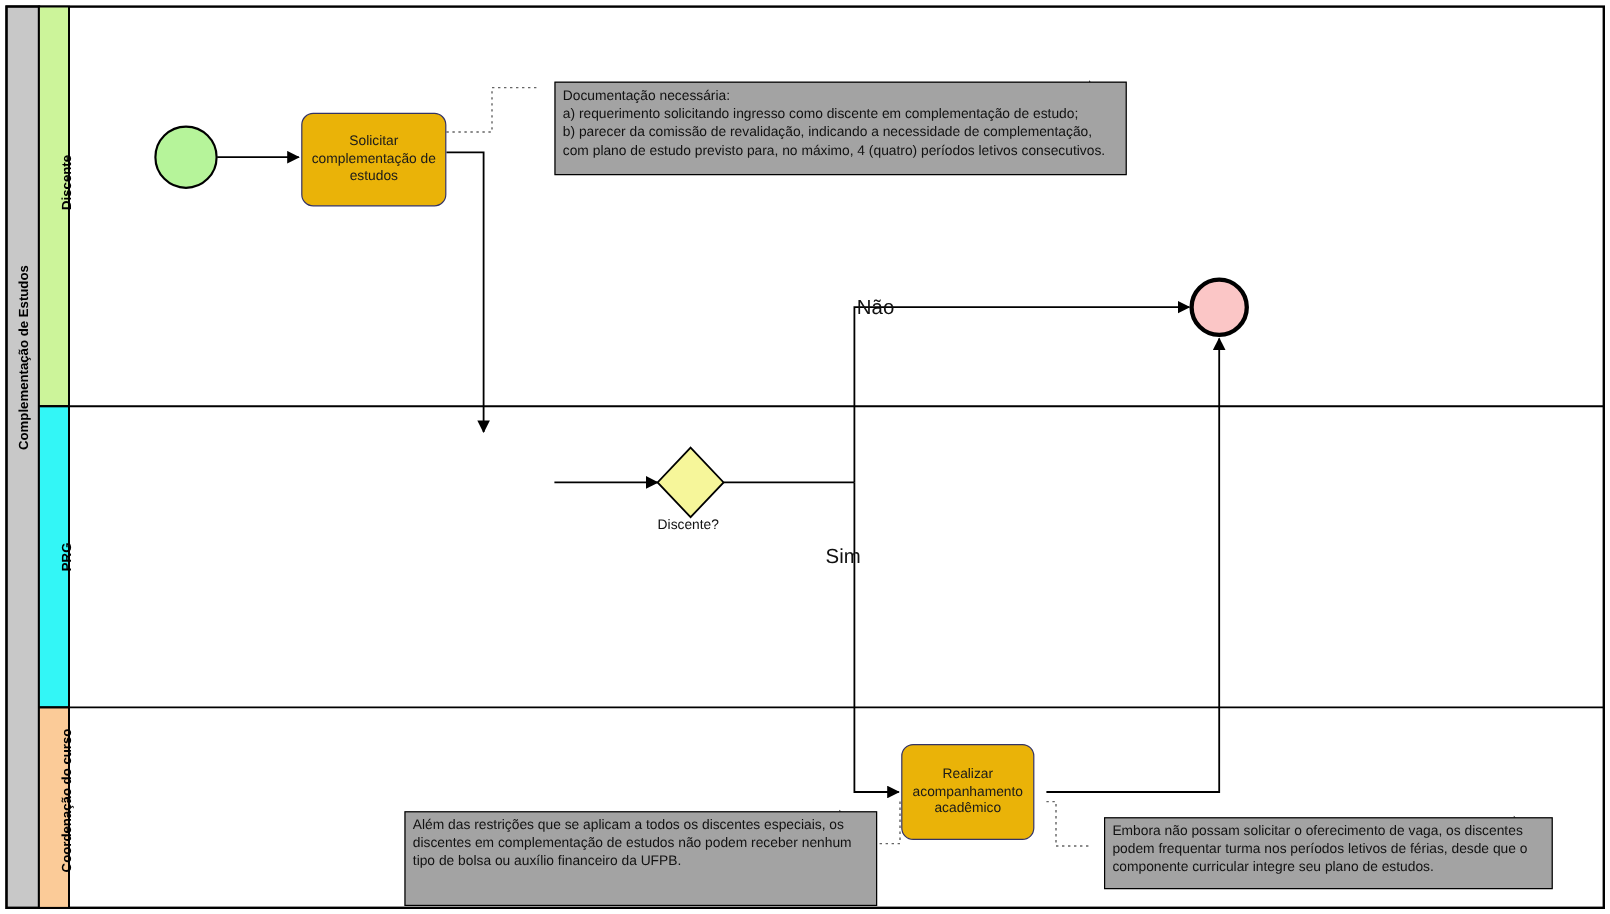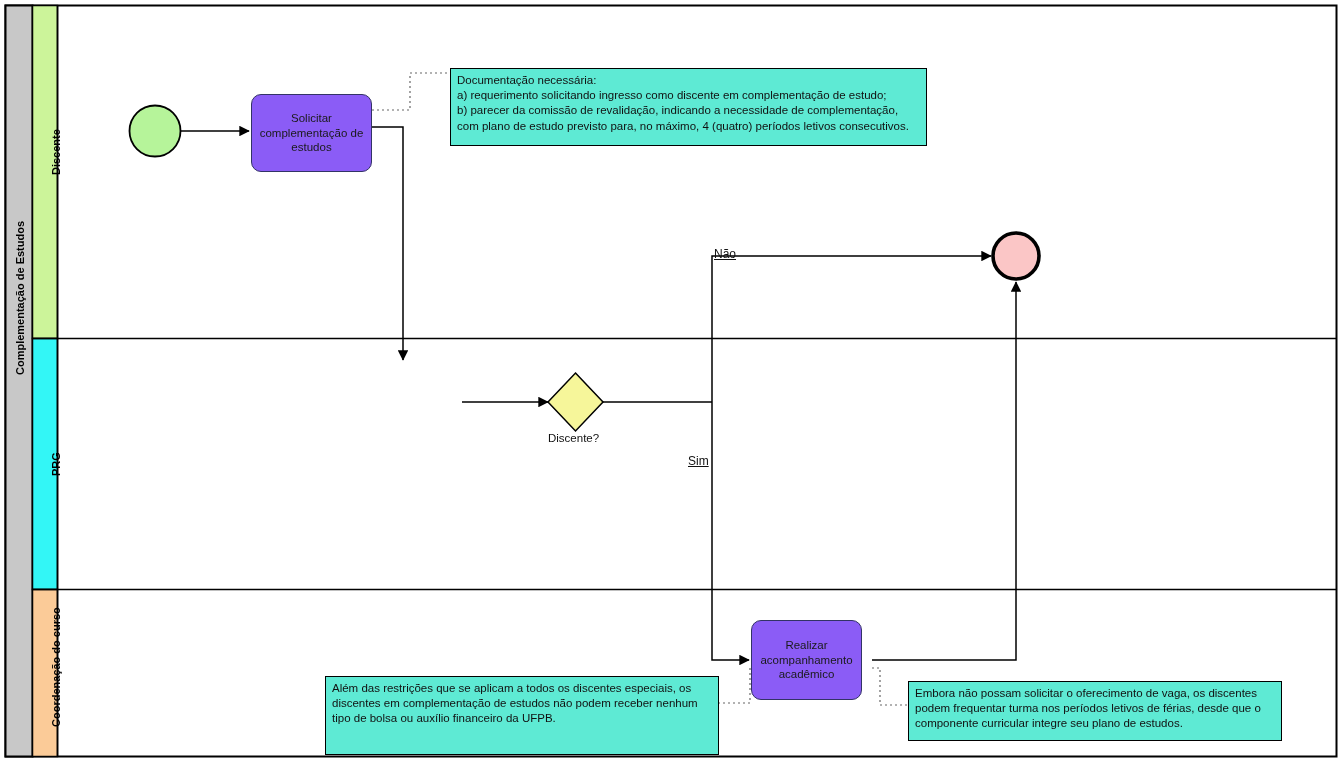"Documentação necessária:" .annotation { background: #5eead4 -> #a3a3a3; margin-left: none -> 12px }
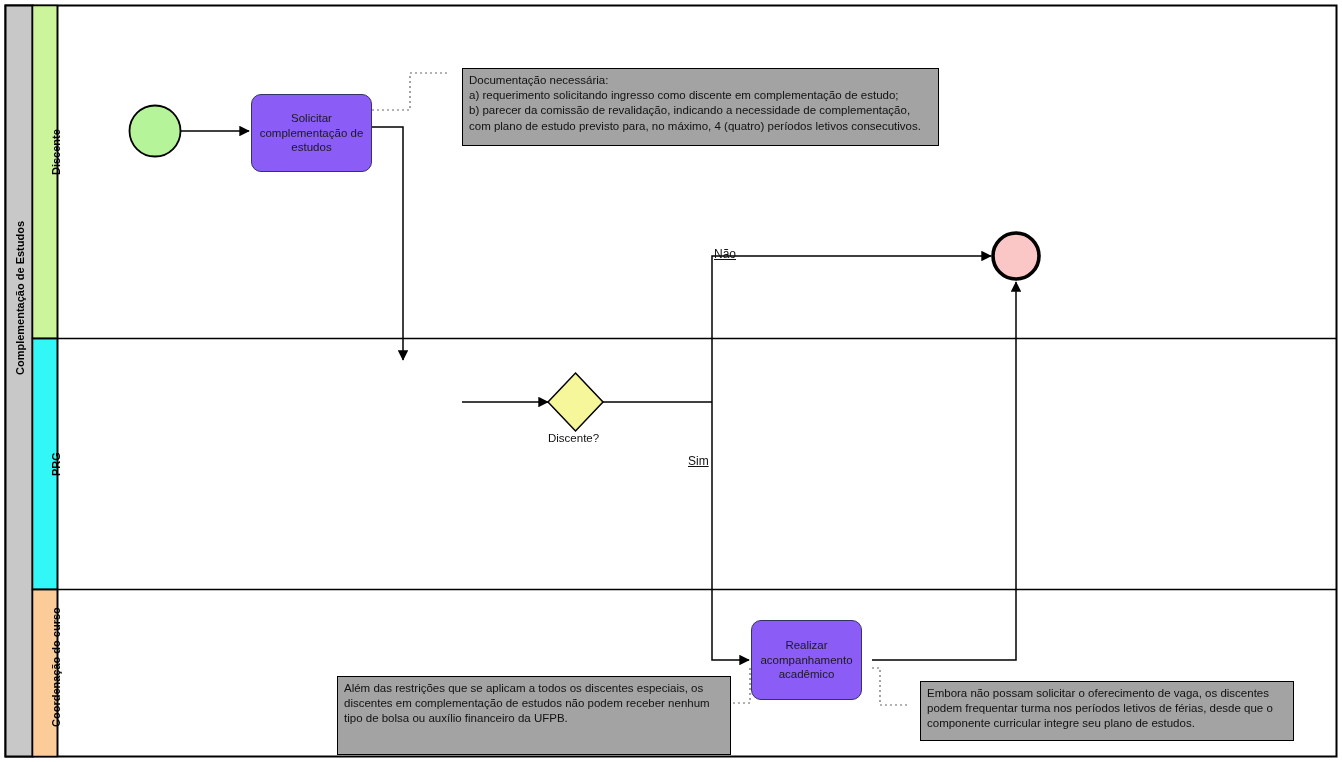"Solicitar complementação de estudos" .task { background: #8b5cf6 -> #eab308 }
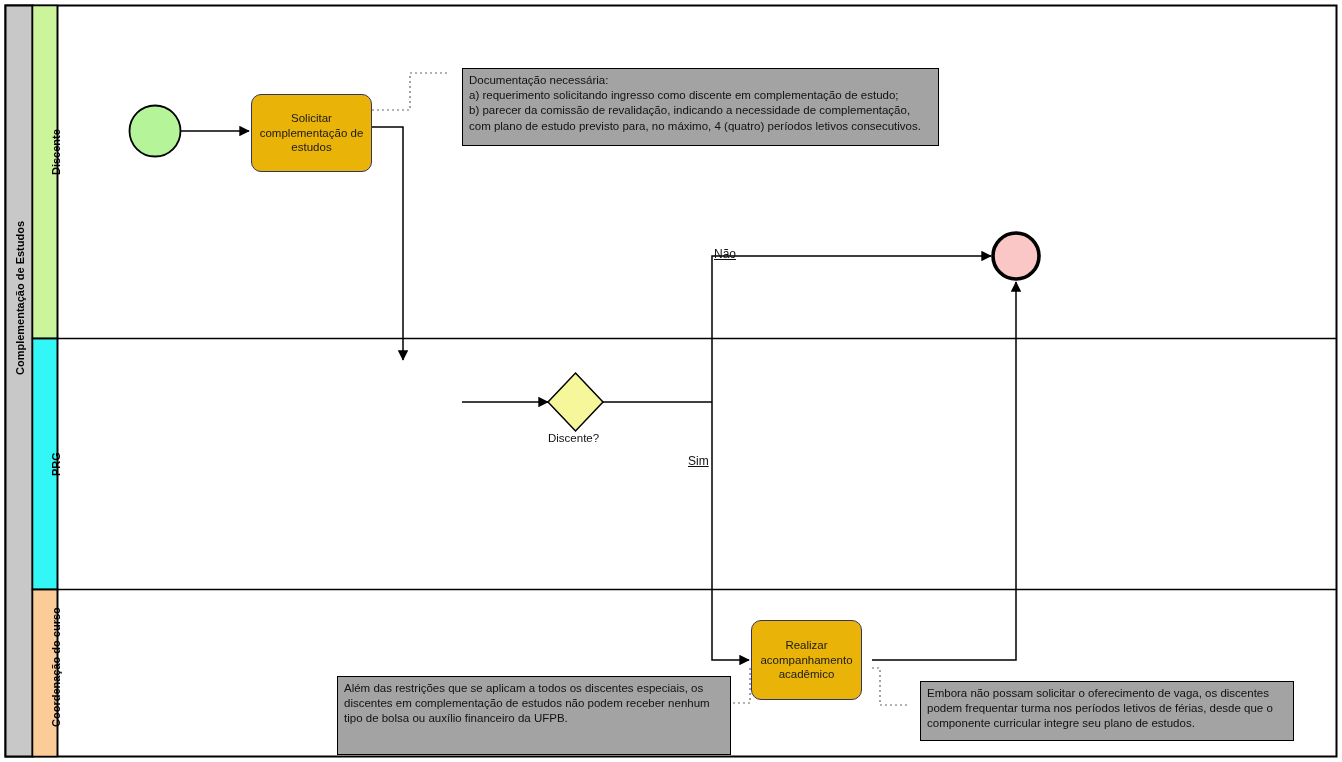"Não" .edge-label { font-size: 12px -> 17px; text-decoration: underline -> none }
